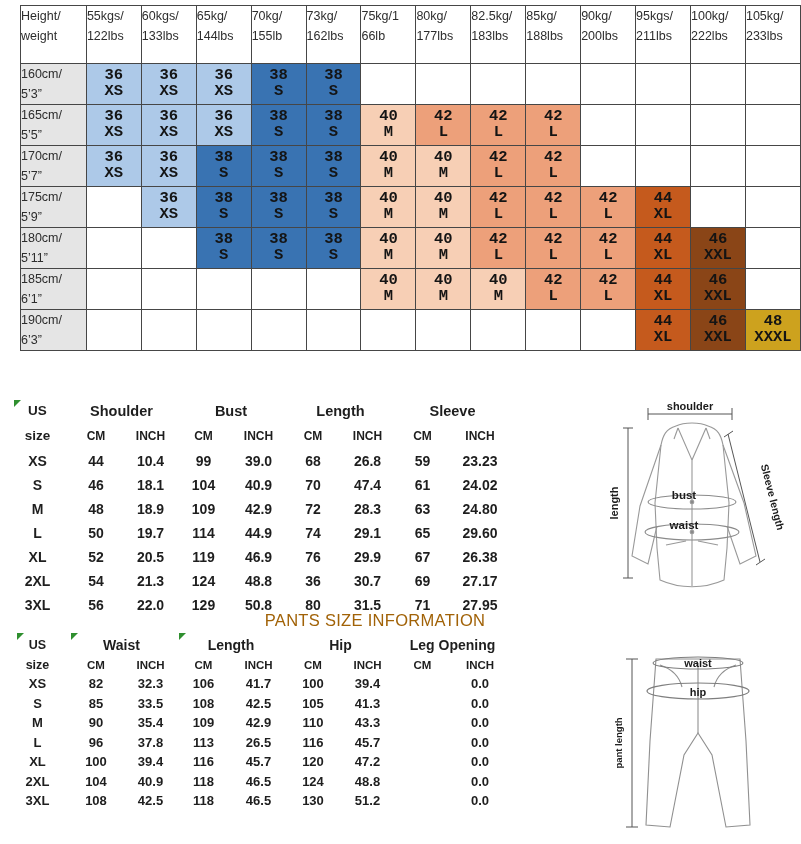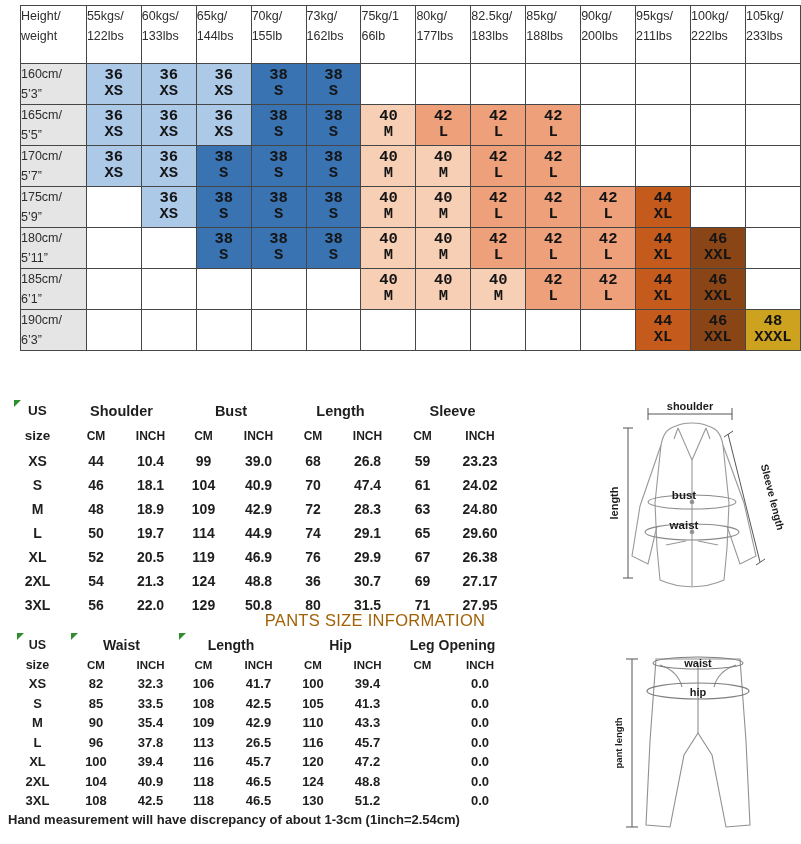"Hand measurement will have discrepancy" div.footer-note { html: <div>Hand measurement will have discrepancy of about 1-3cm (1inch=2.54cm)</div> -> none }
